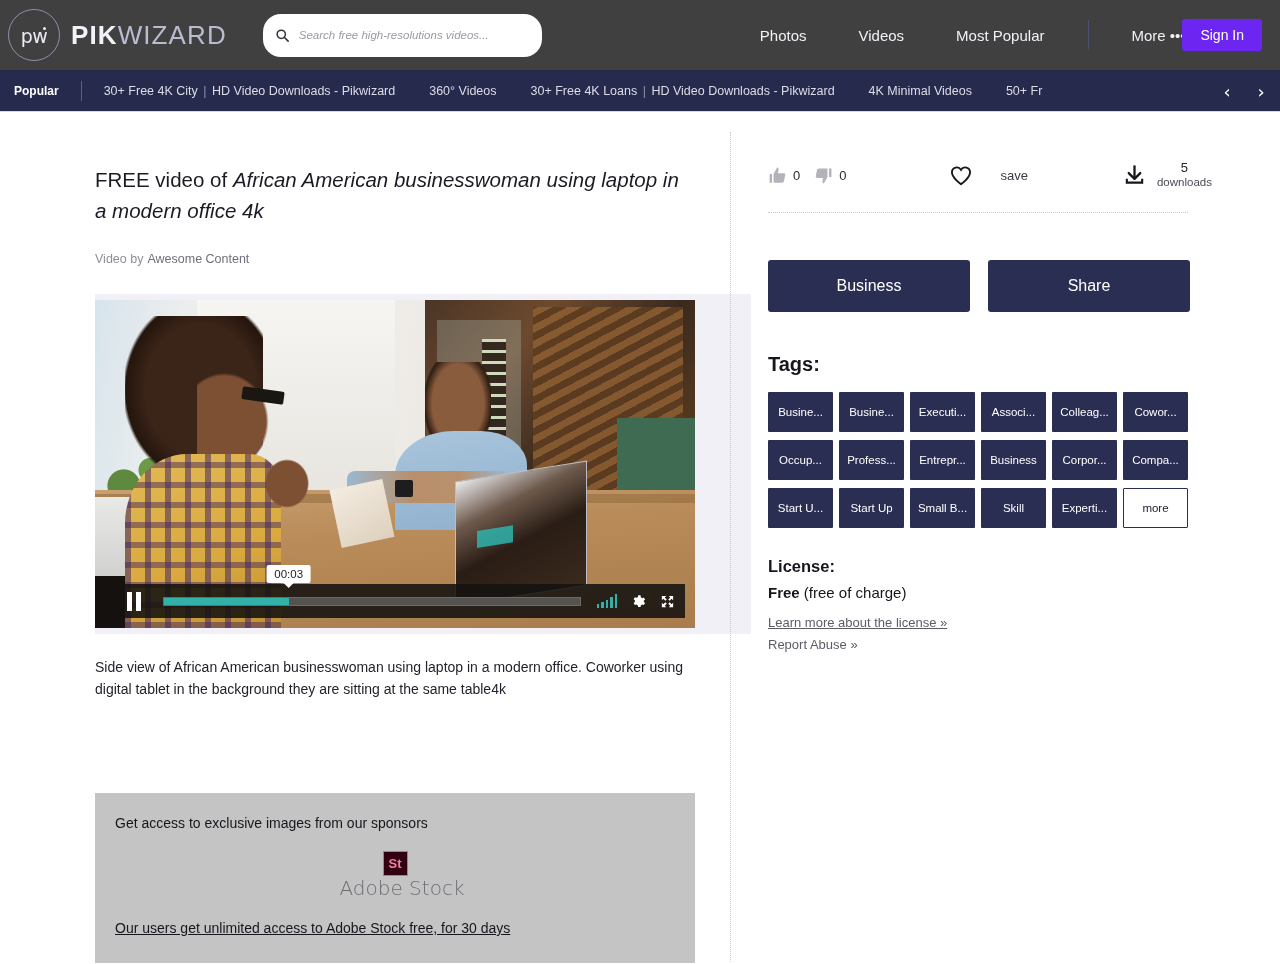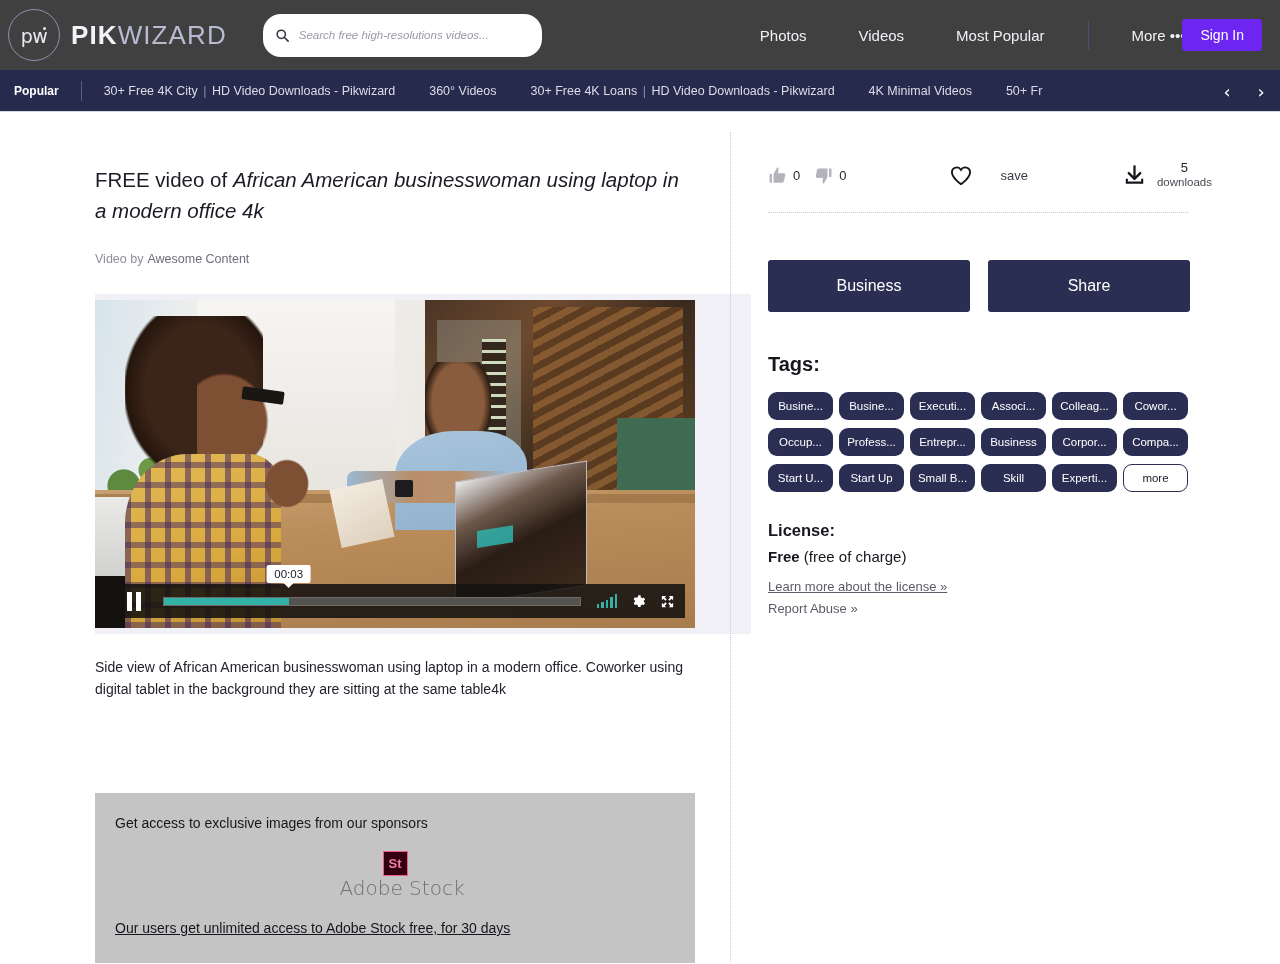"Busine..." .tag { border-radius: 9px -> 1px; height: 28px -> 40px }
